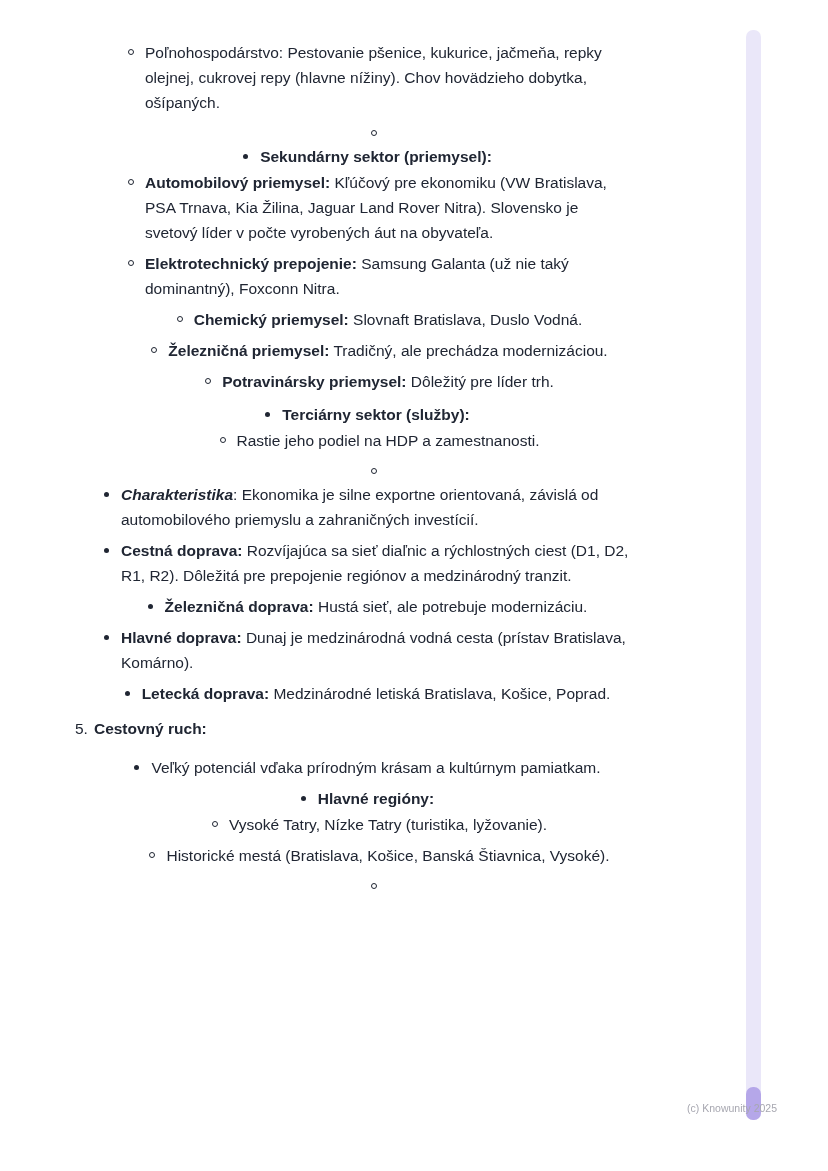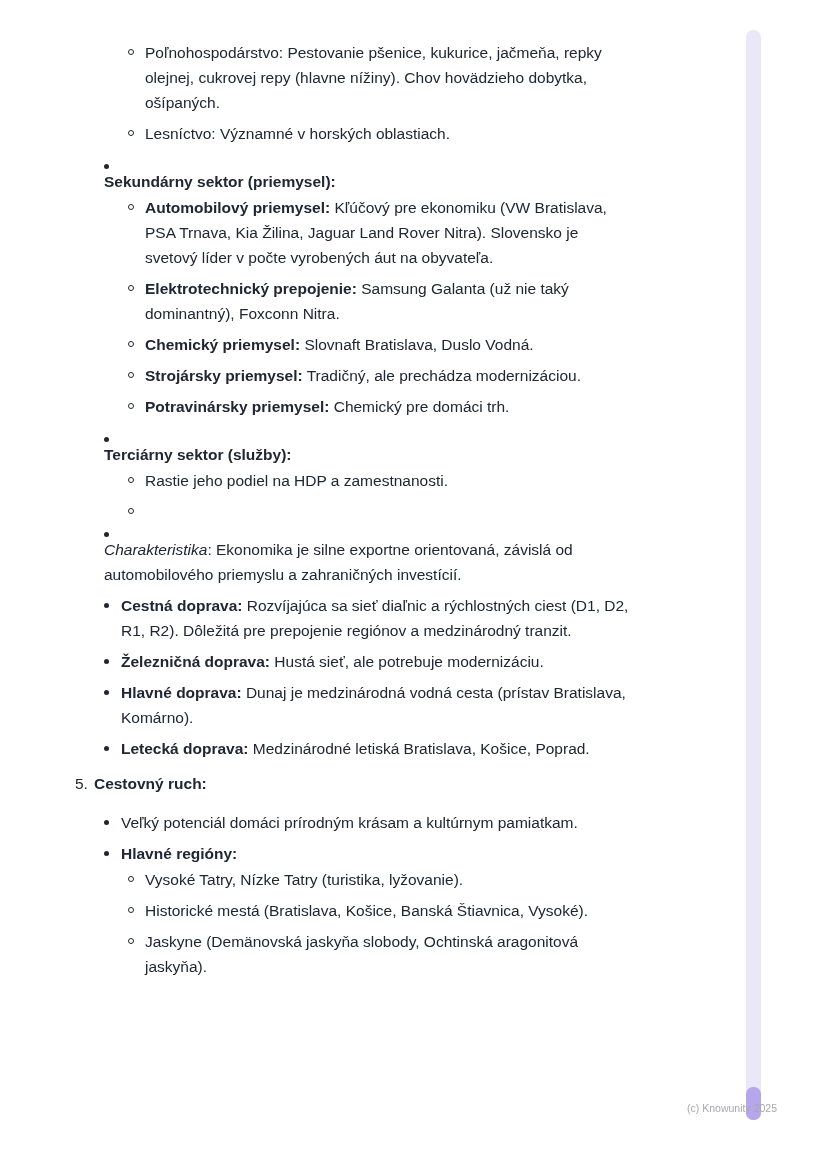"Poľnohospodárstvo: Pestovanie pšenice," .li { justify-content: none -> center }
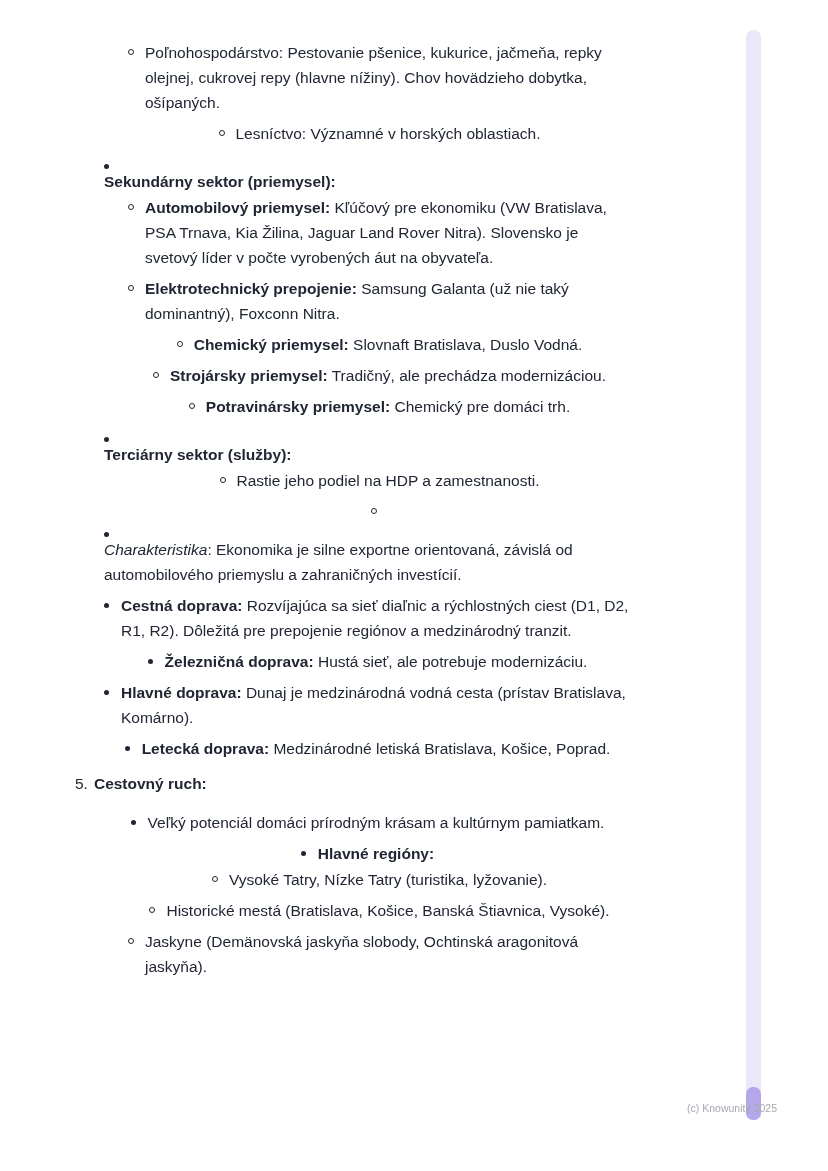"Lesníctvo: Významné v horských" p.t { html: <p><span>Lesníctvo: Významné v horských oblastiach.</span></p> -> none }
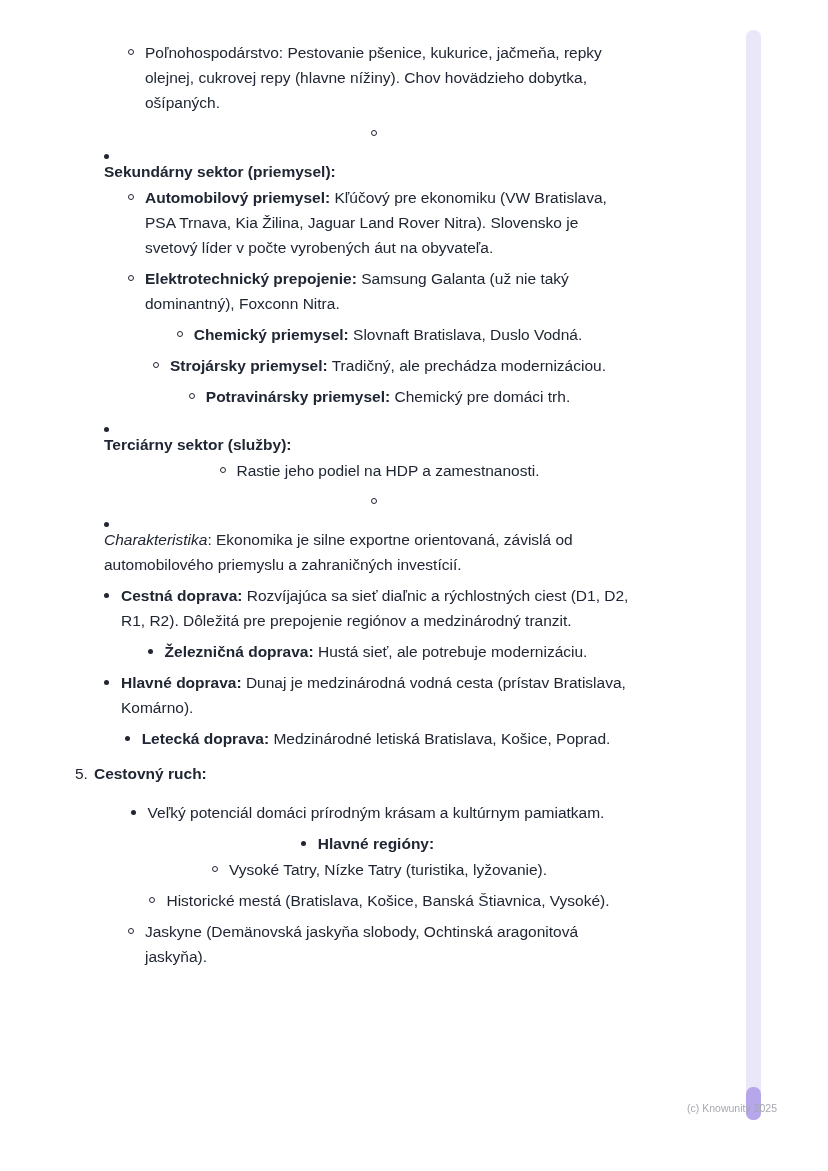"Sekundárny sektor (priemysel):" .row.mt8 { flex-direction: column -> none }
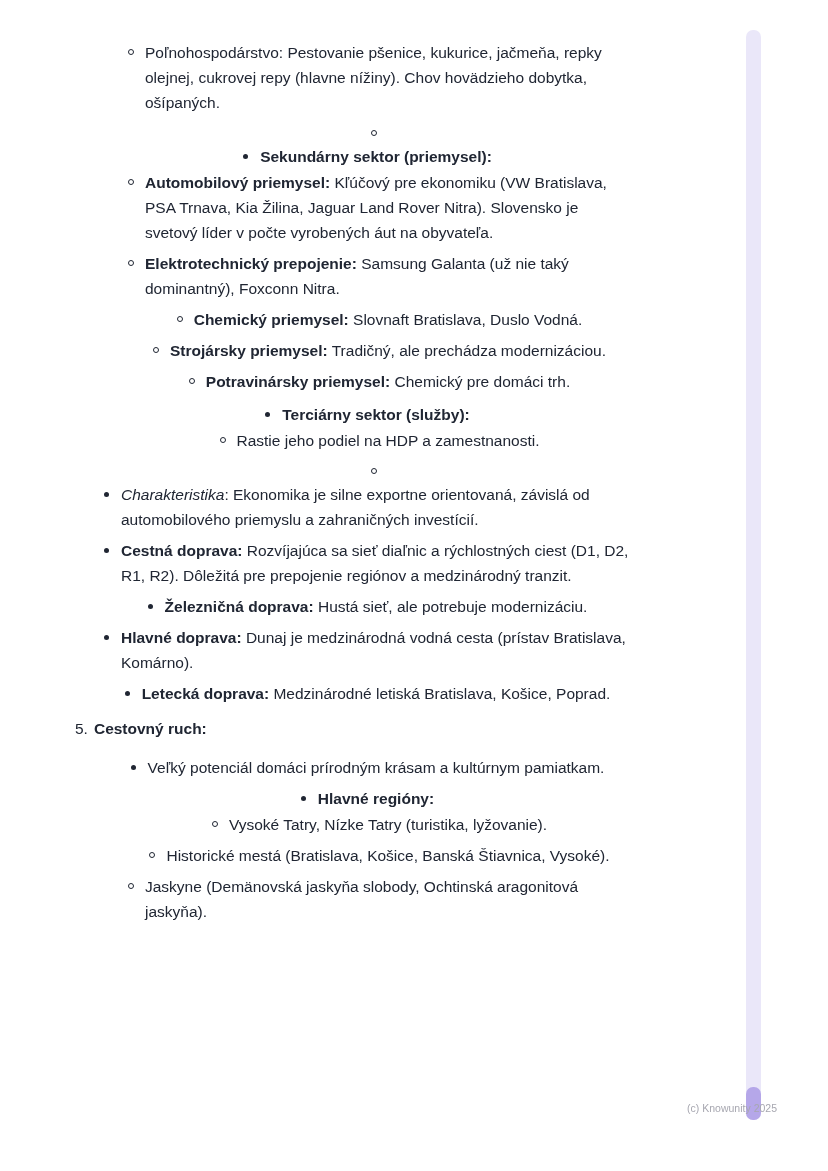"Strojársky priemysel:" span.b { text: Strojársky -> Železničná }
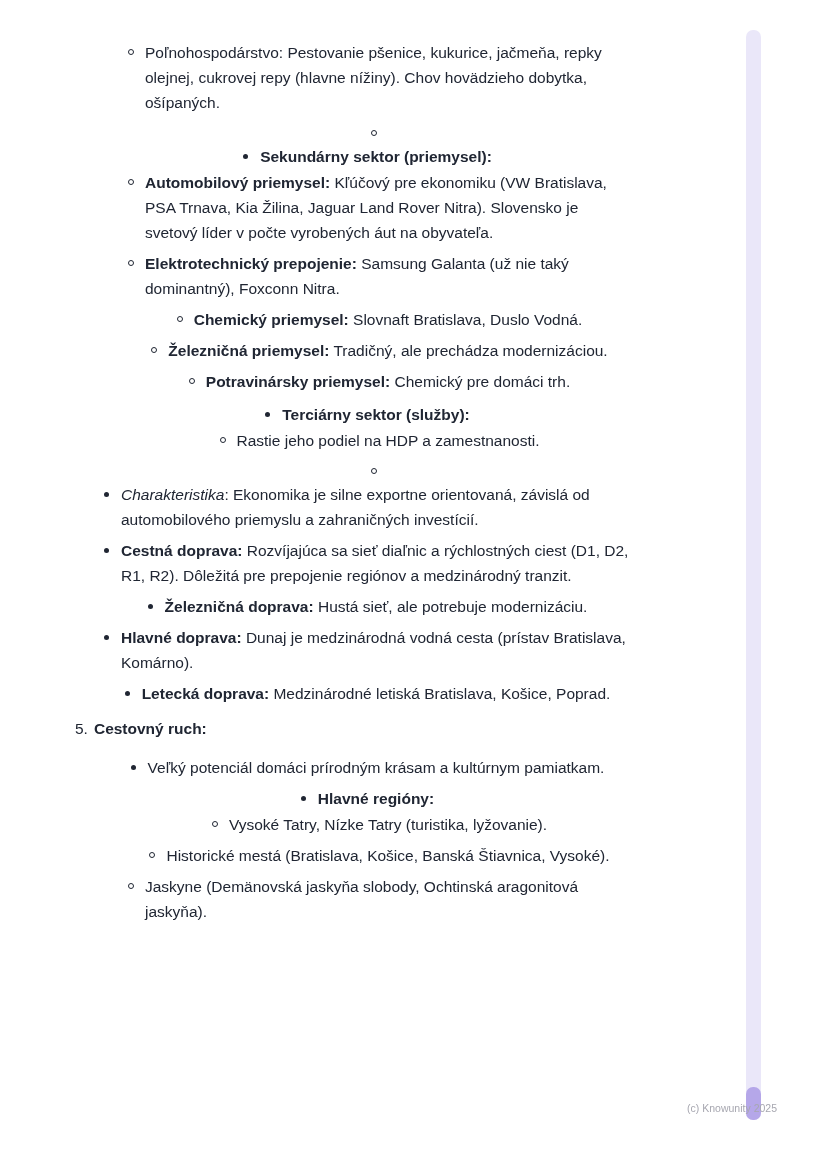"Chemický pre domáci trh." span { text: Chemický pre domáci -> Dôležitý pre líder }
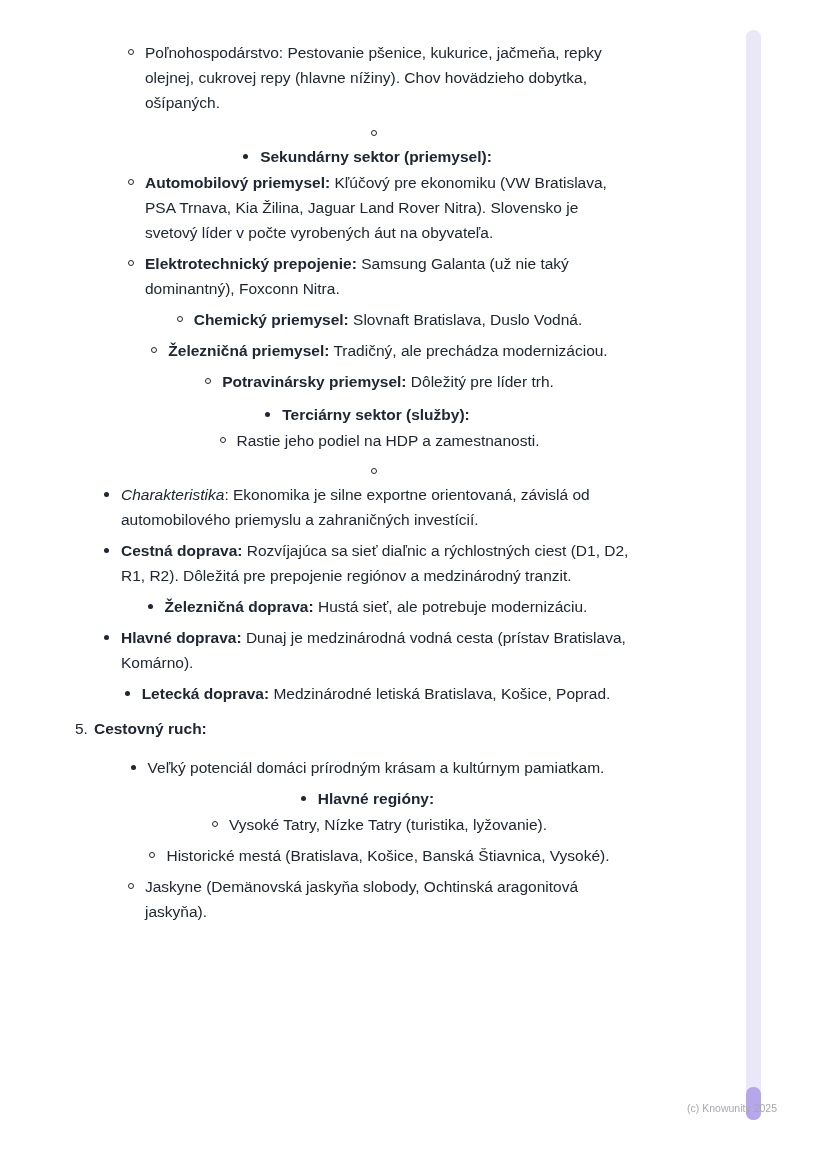"Charakteristika" .i { font-weight: none -> bold }
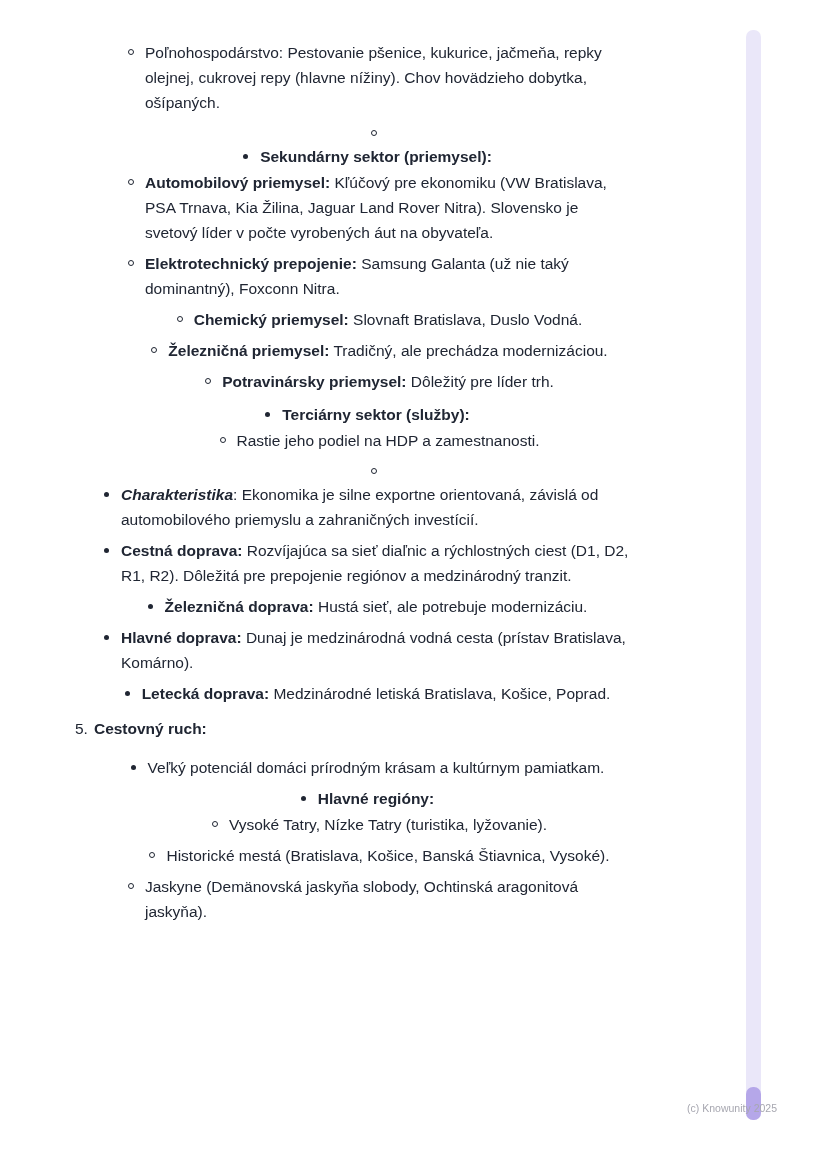"Veľký potenciál domáci prírodným krásam" span { text: domáci -> vďaka }
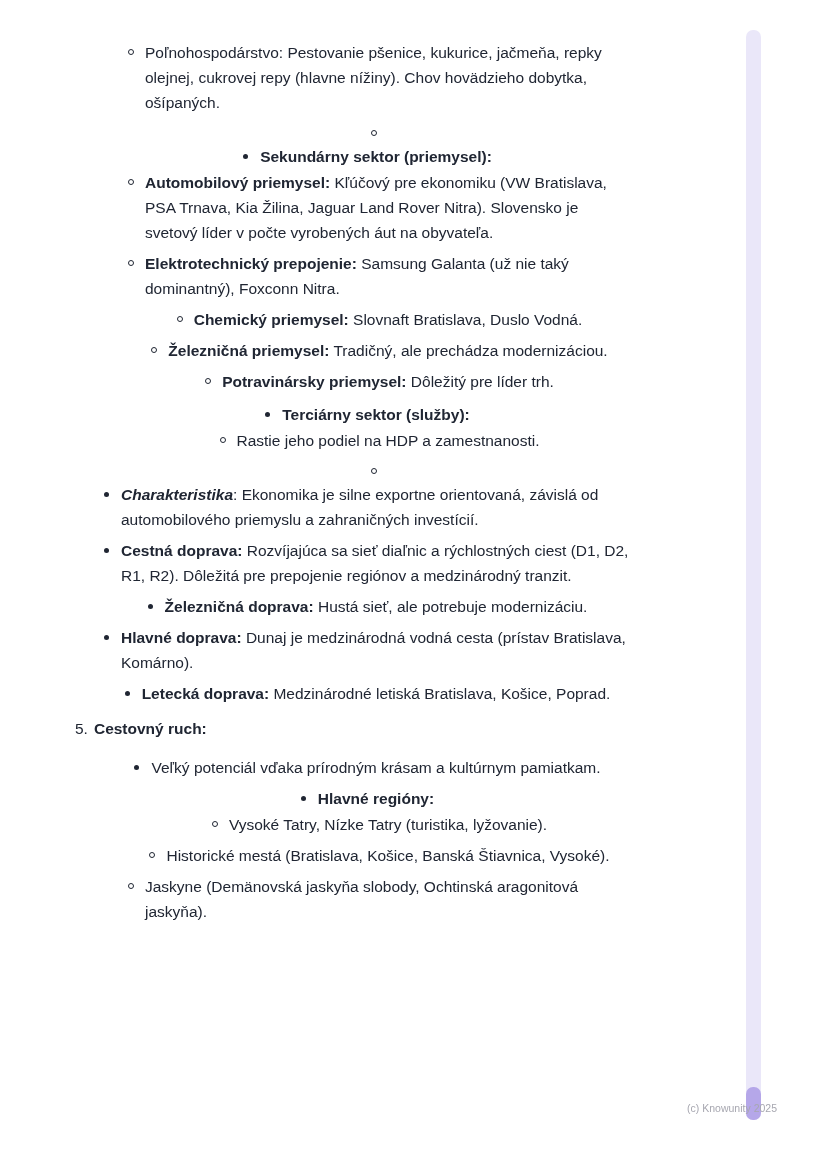"Jaskyne (Demänovská jaskyňa slobody," p.t { html: <p><span>Jaskyne (Demänovská jaskyňa slobody, Ochtinská aragonitová jaskyňa).</span></p> -> none }
